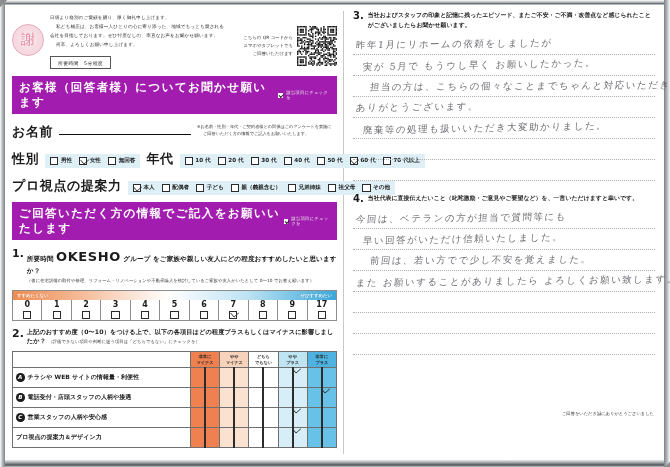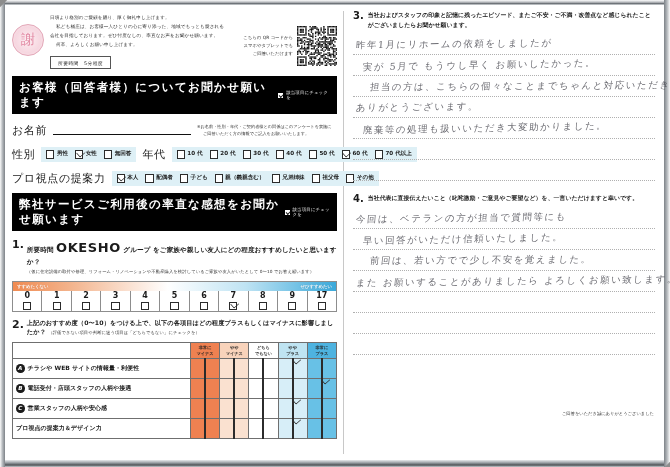"お客様（回答者様）についてお聞かせ願います" .bar { background: #000000 -> #a21caf }
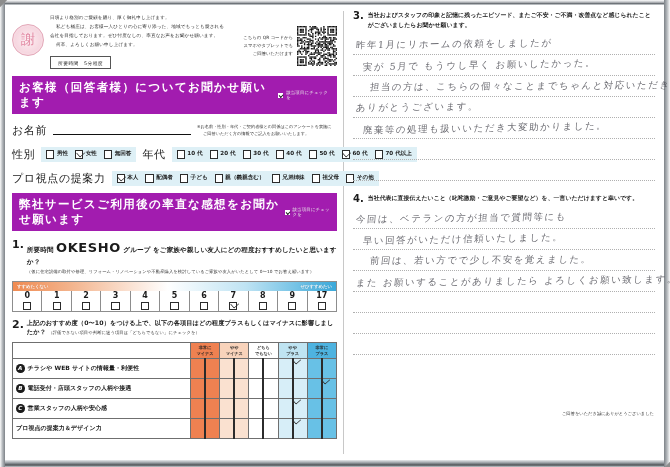"お名前" .lbl { font-size: 11px -> 13px; font-weight: normal -> bold }
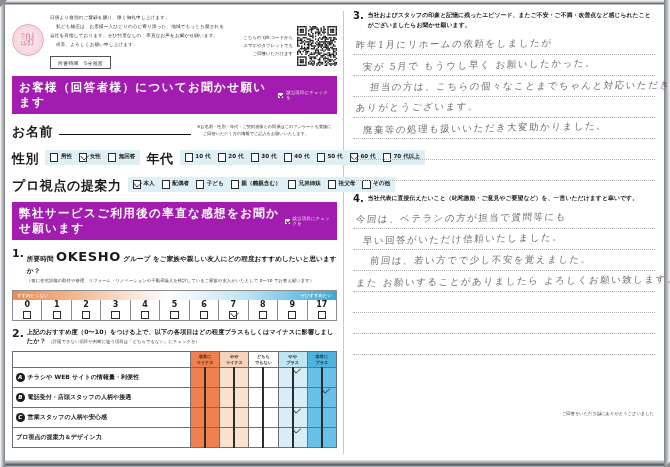"性別" .fieldrow { align-items: flex-start -> flex-end }
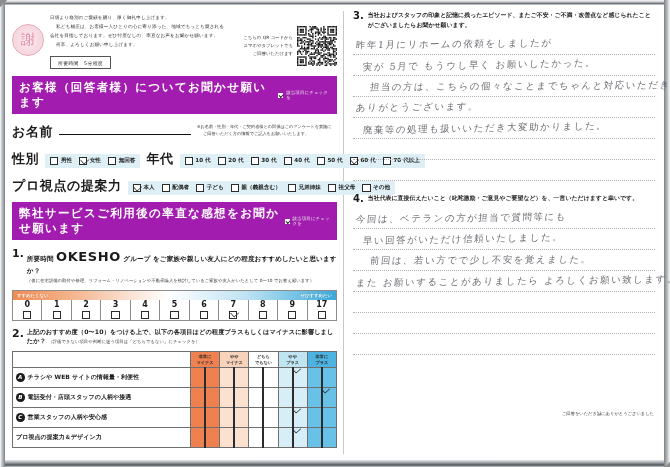"弊社サービスご利用後の率直な感想をお聞かせ願います" span.bt { text: 弊社サービスご利用後の率直な感想をお聞かせ願い -> ご回答いただく方の情報でご記入をお願いいたし }
